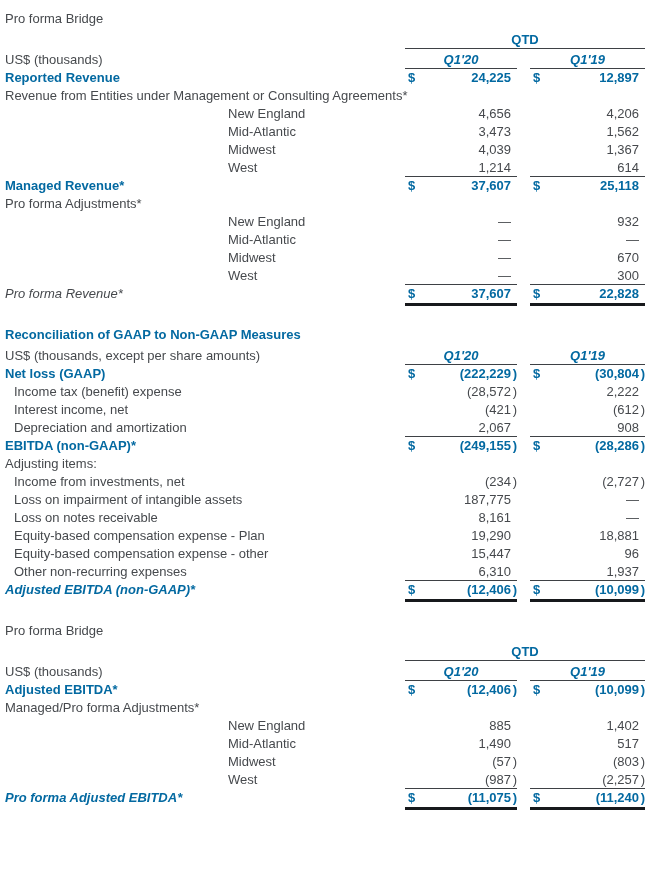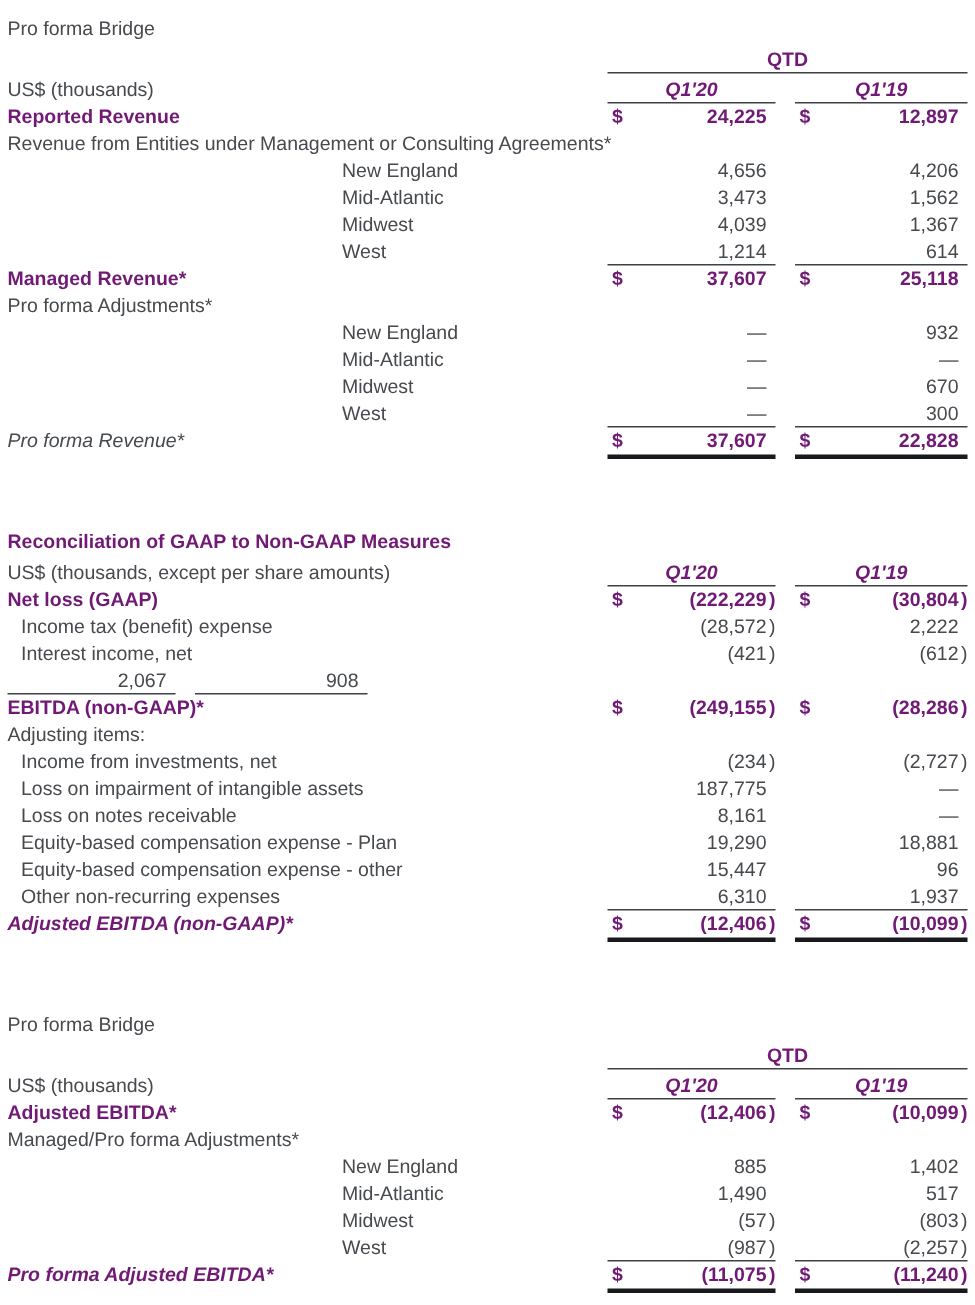"QTD" .bold, .tbl-title.bold, .colhead, .group-span { color: #701a75 -> #0369a1 }
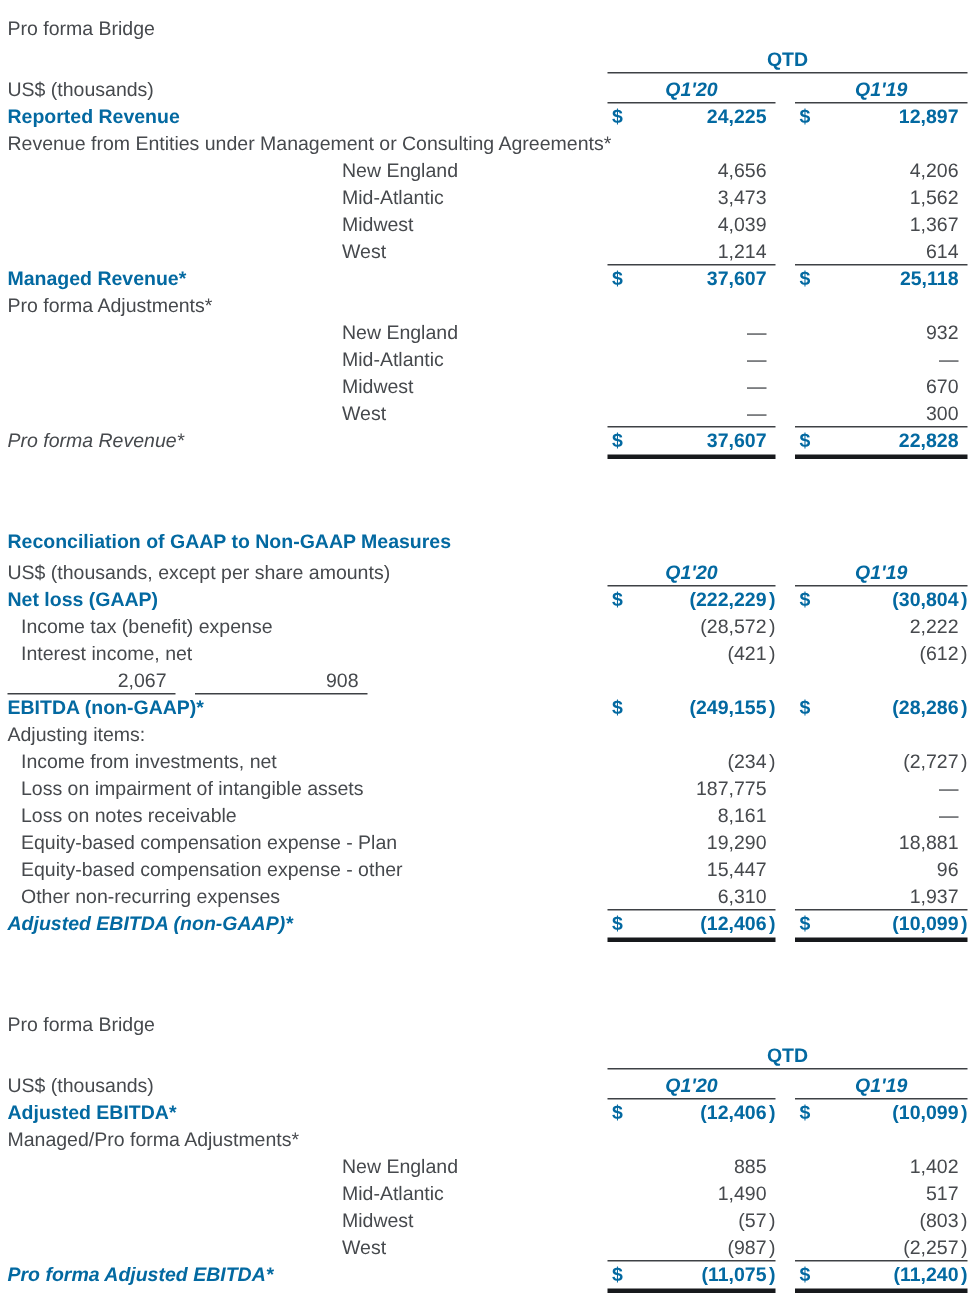"Reconciliation of GAAP to Non-GAAP" .tbl + .tbl { margin-top: 46px -> 20px }
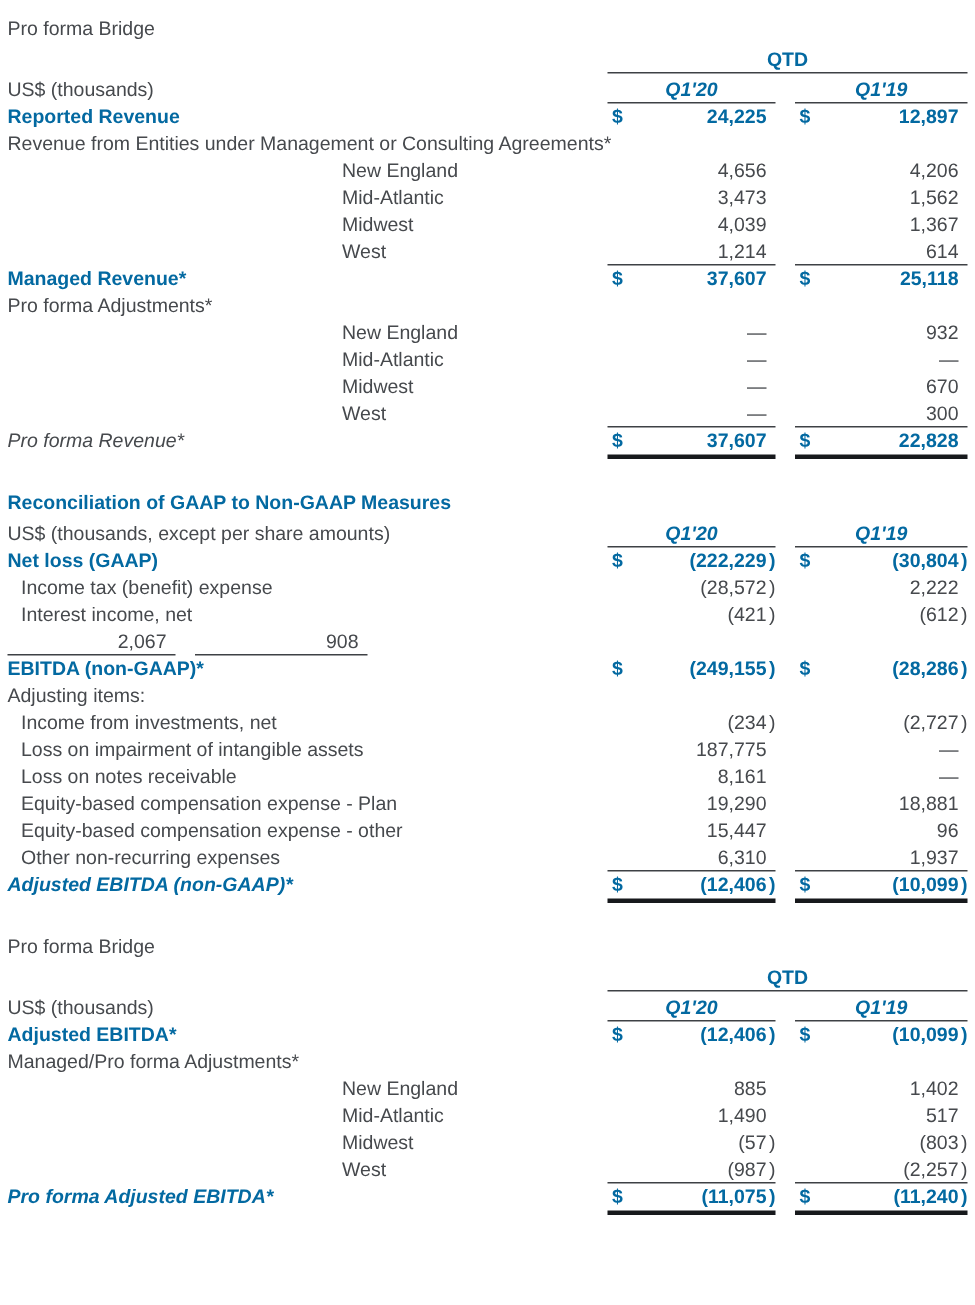"Depreciation and amortization" div.lbl { html: none -> <div>Depreciation and amortization</div> }
